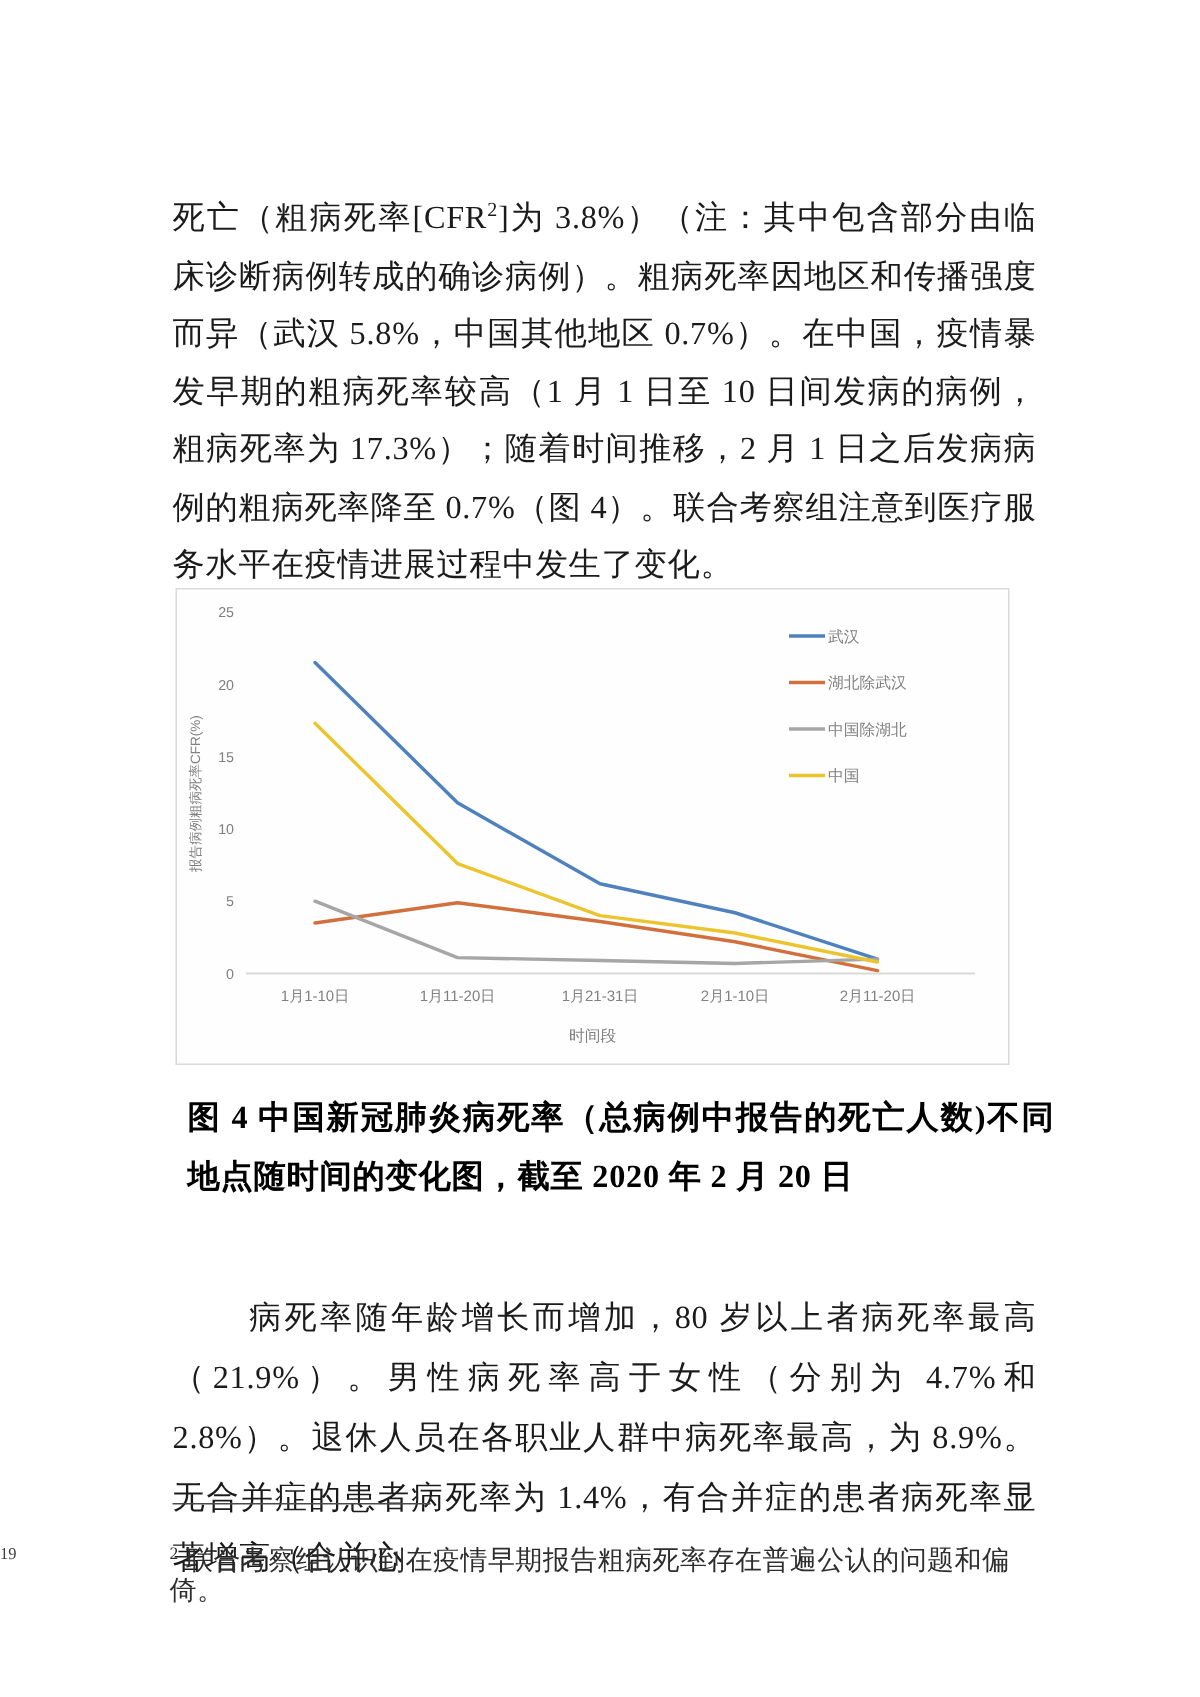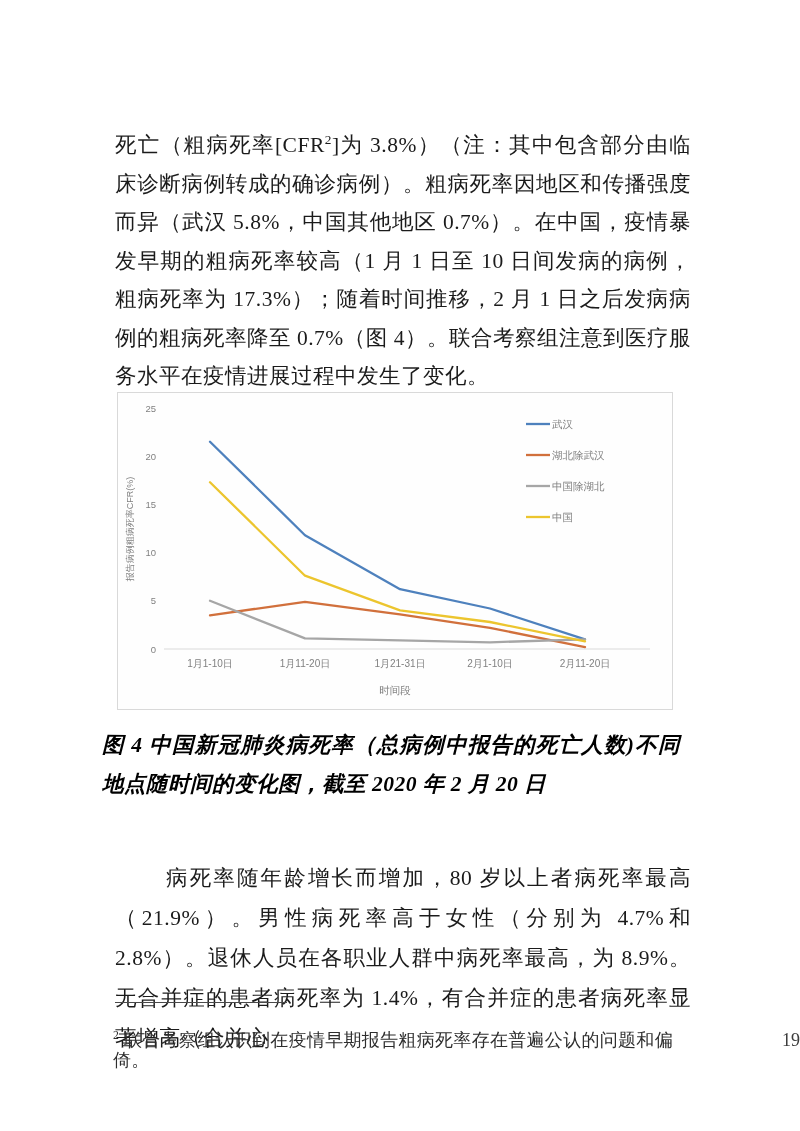"图 4 中国新冠肺炎病死率（总病例中报告的死亡人数)不同地点随时间的变化图，截至" #figure-caption { font-style: italic -> none; left: 102px -> 125px }
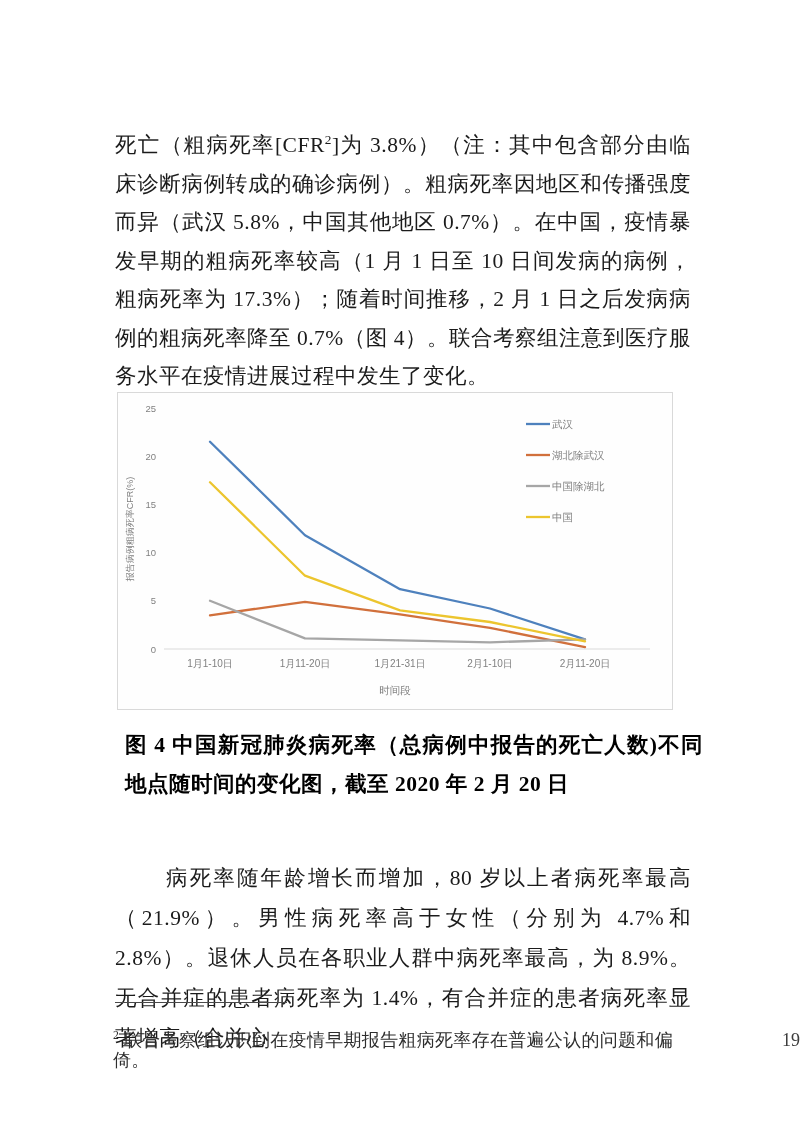"19" .page-number { font-size: 18px -> 11px; text-align: right -> left }
